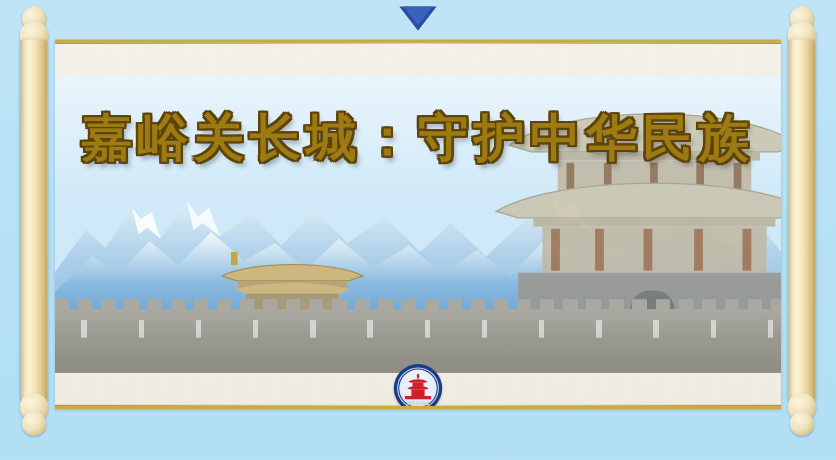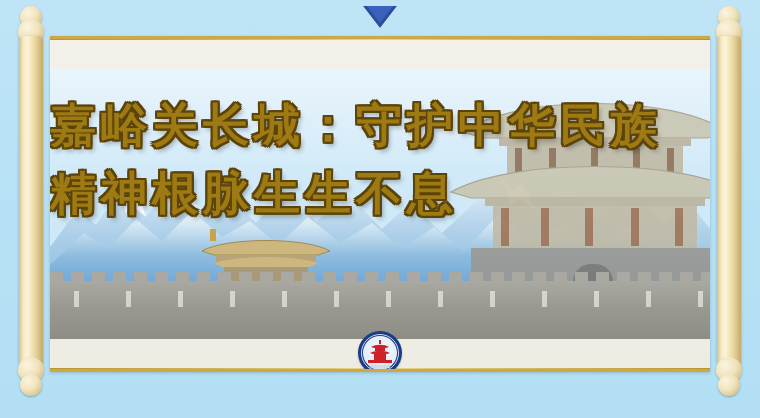"嘉峪关长城：守护中华民族" .title-block { text-align: left -> center }
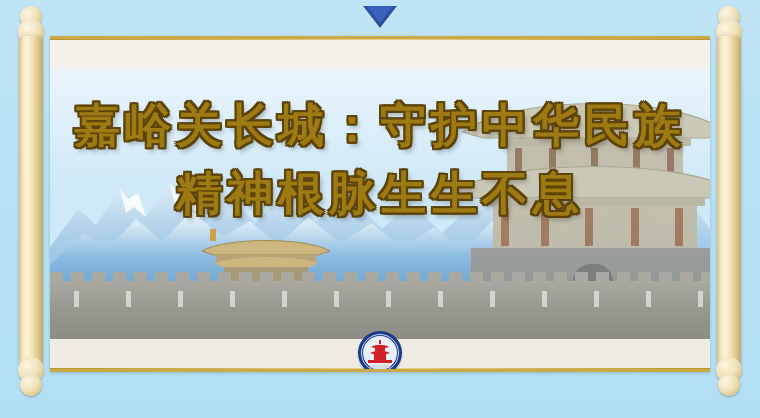"精神根脉生生不息" div.title-line { html: <div>精神根脉生生不息</div> -> none }
